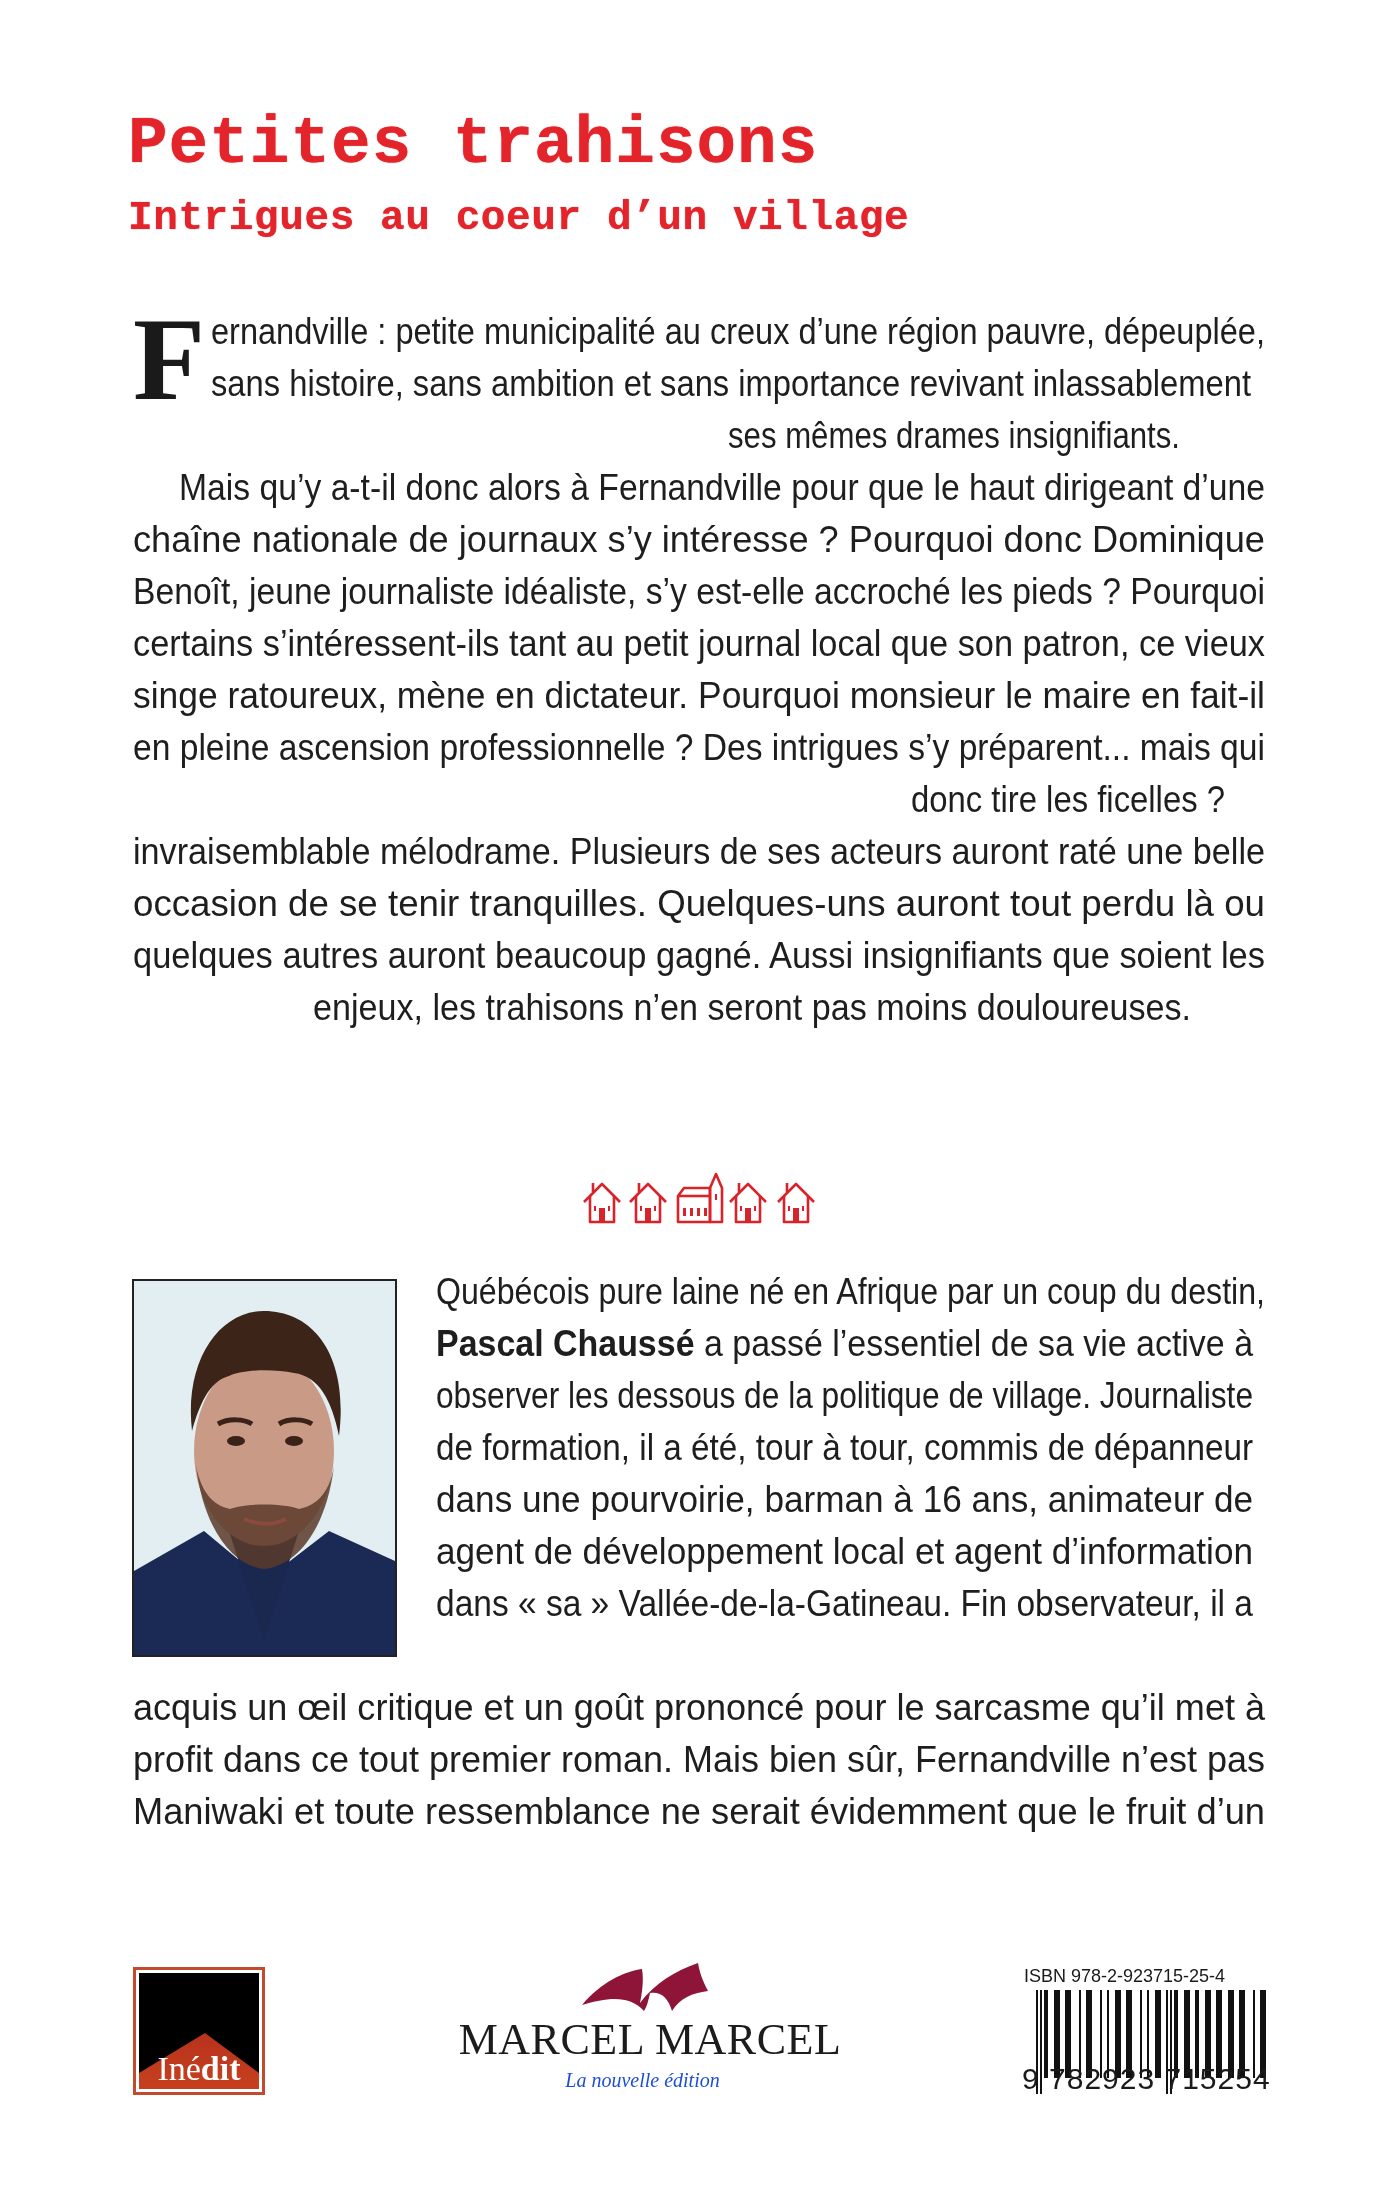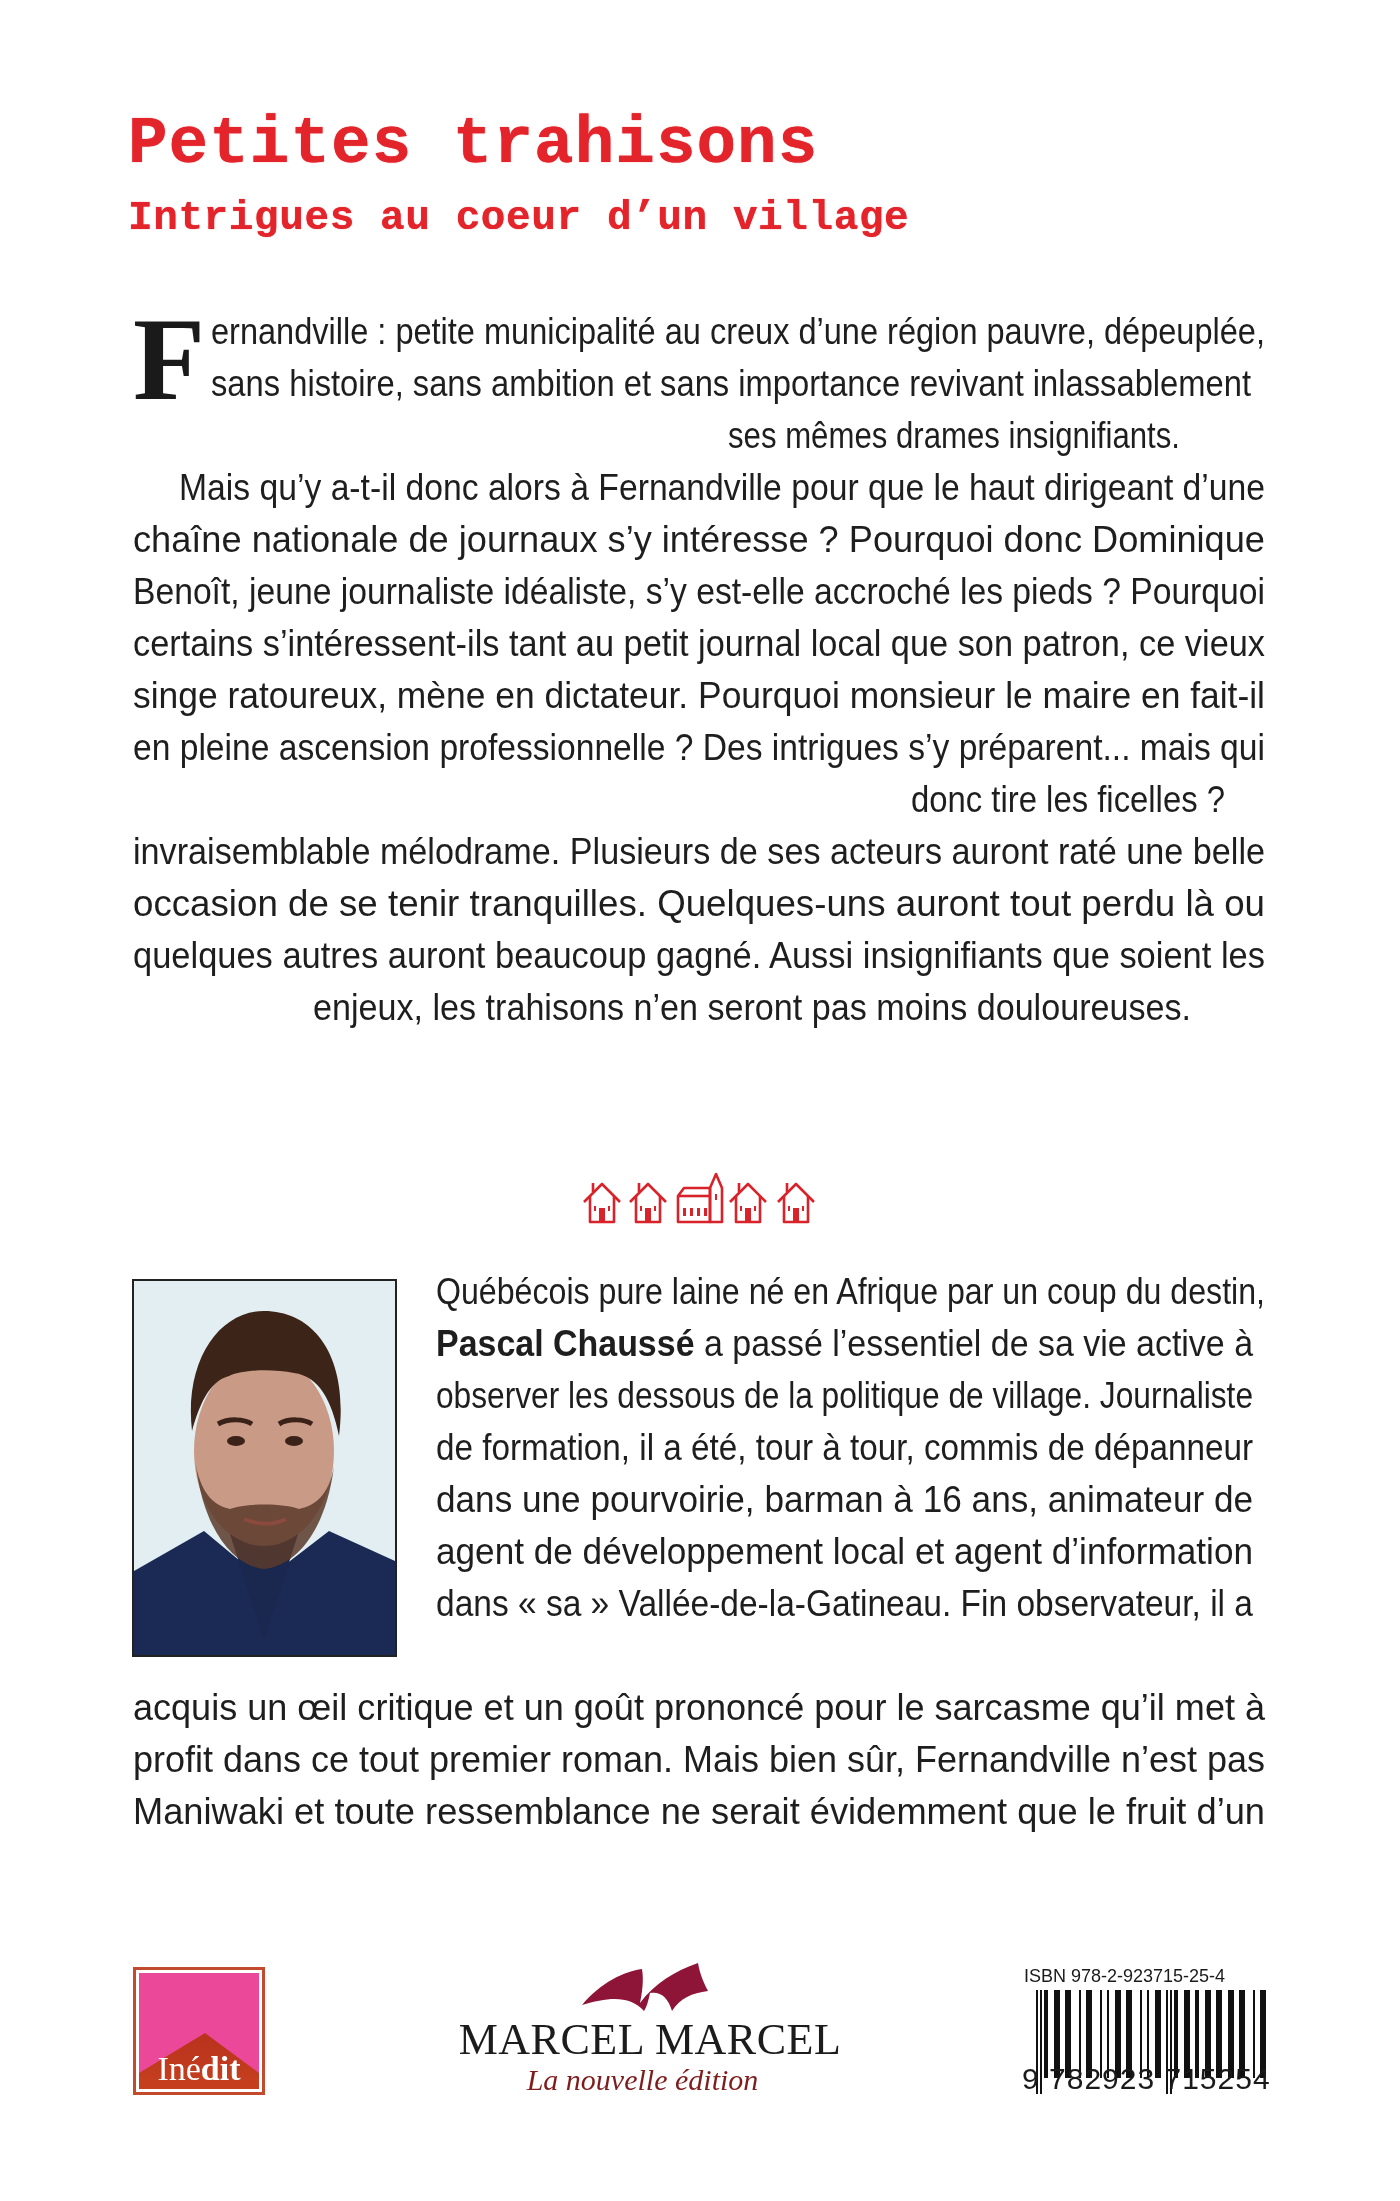"Inédit" .inedit-inner { background: #ec4899 -> #000000 }
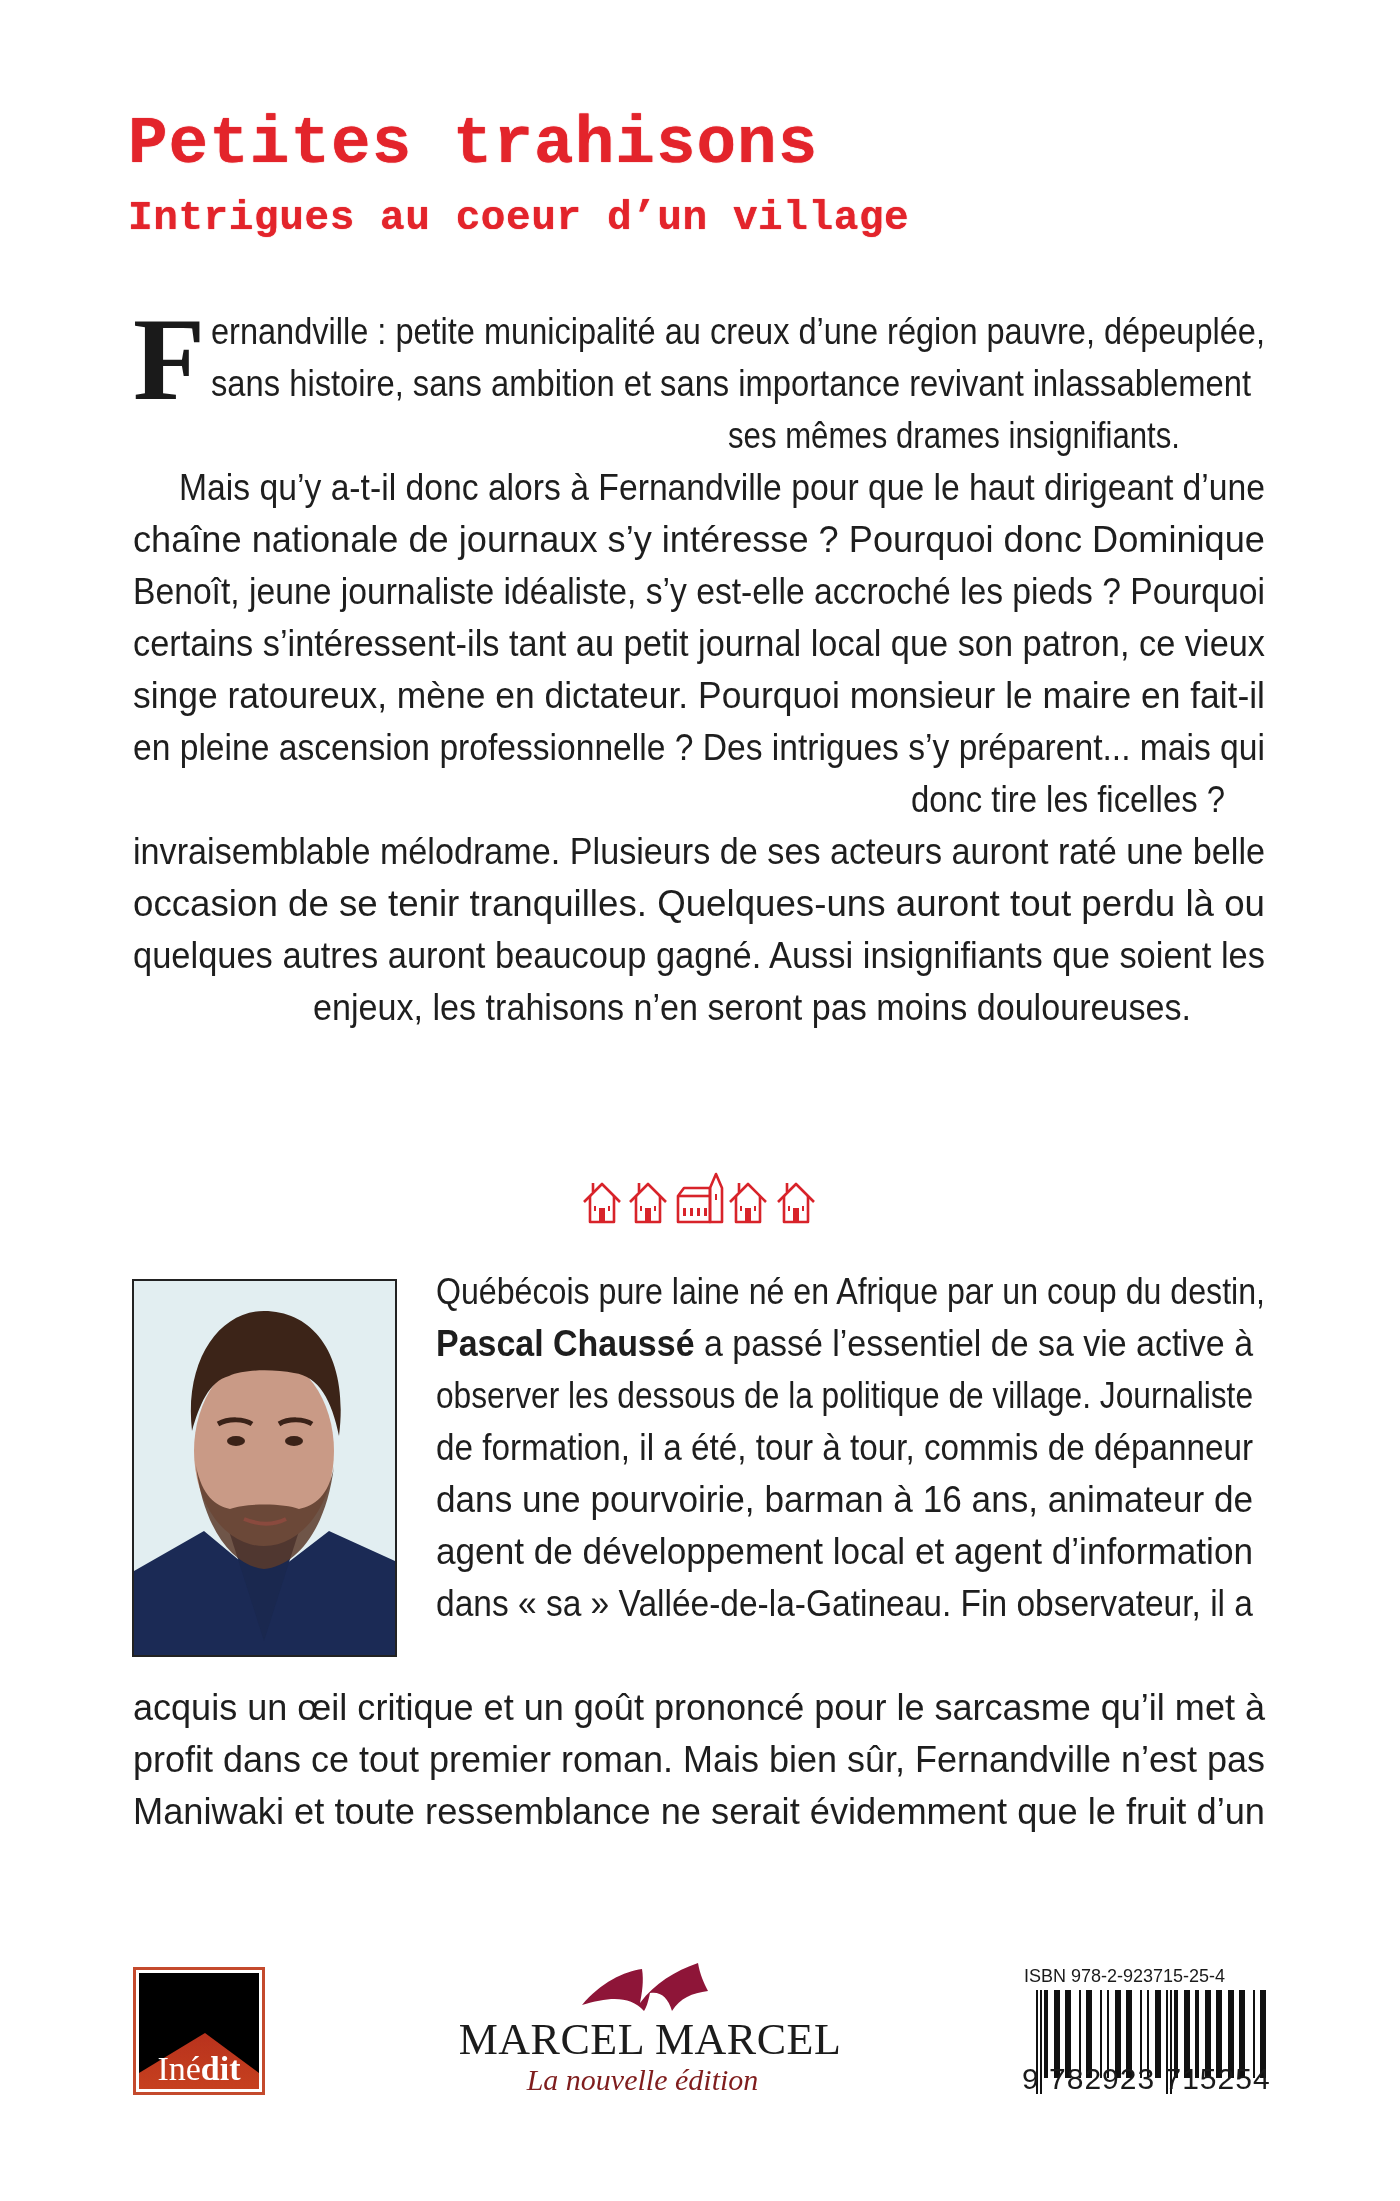"La nouvelle édition" .broquet-tag { color: #7f1d1d -> #1d4ed8; font-size: 30px -> 20px }
